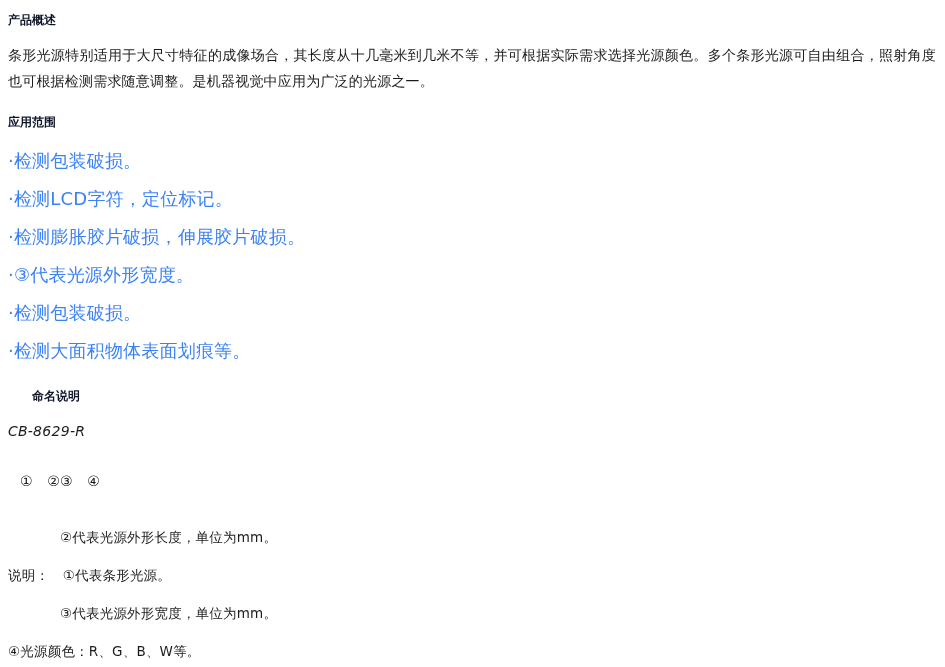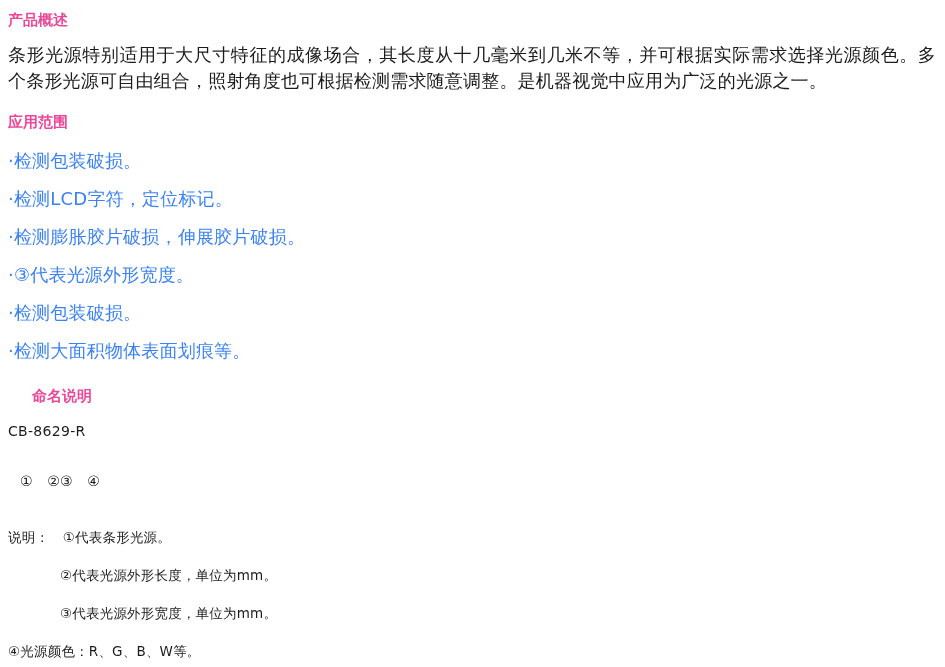"产品概述" .section-heading { color: #ec4899 -> #0f172a; font-size: 15px -> 12px }
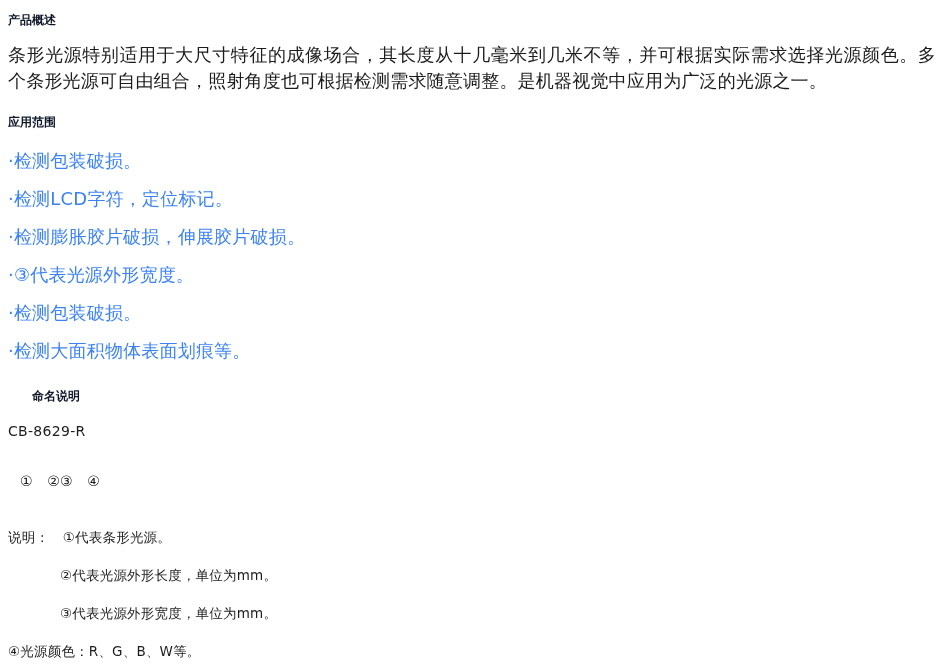"条形光源特别适用于大尺寸特征的成像场合，其长度从十几毫米到几米不等，并可根据实际" .para { font-size: 18px -> 14px }
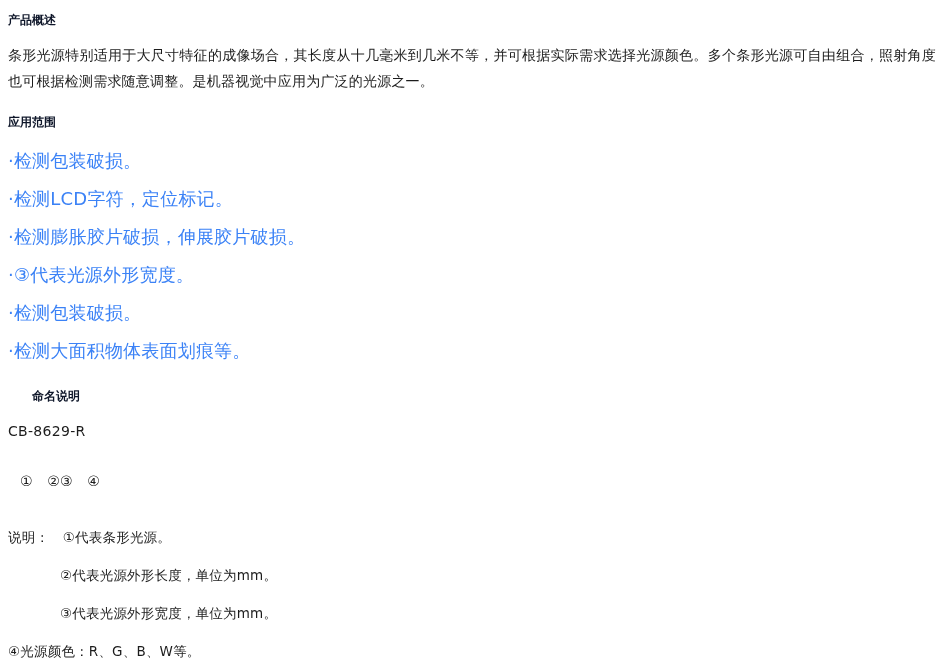"CB-8629-R" .naming-code { font-style: none -> italic }
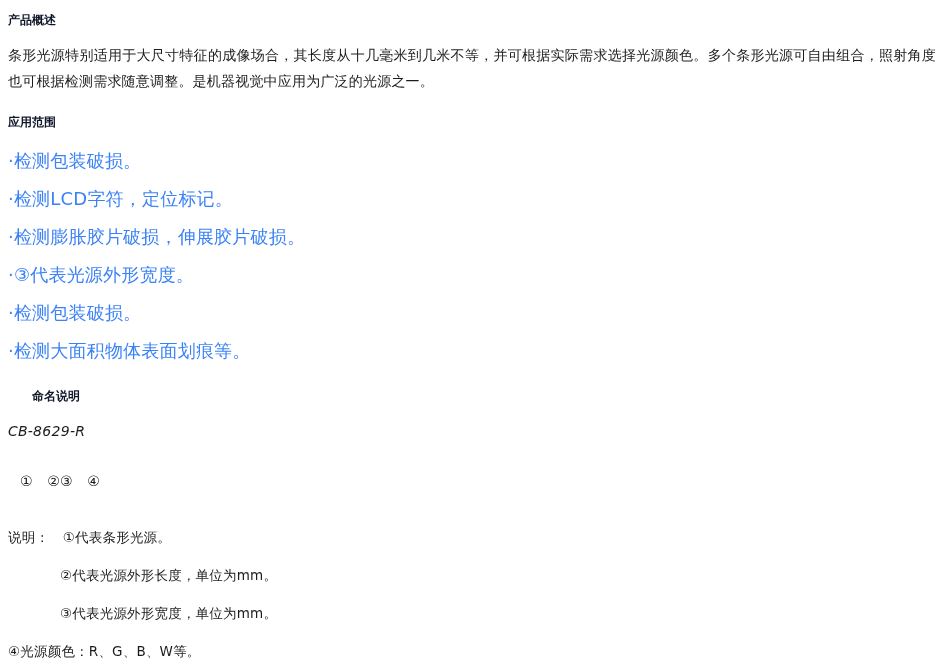"说明： ①代表条形光源。" p.legend-row { order: before "②代表光源外形长度，单位为mm。" -> after "②代表光源外形长度，单位为mm。" }
